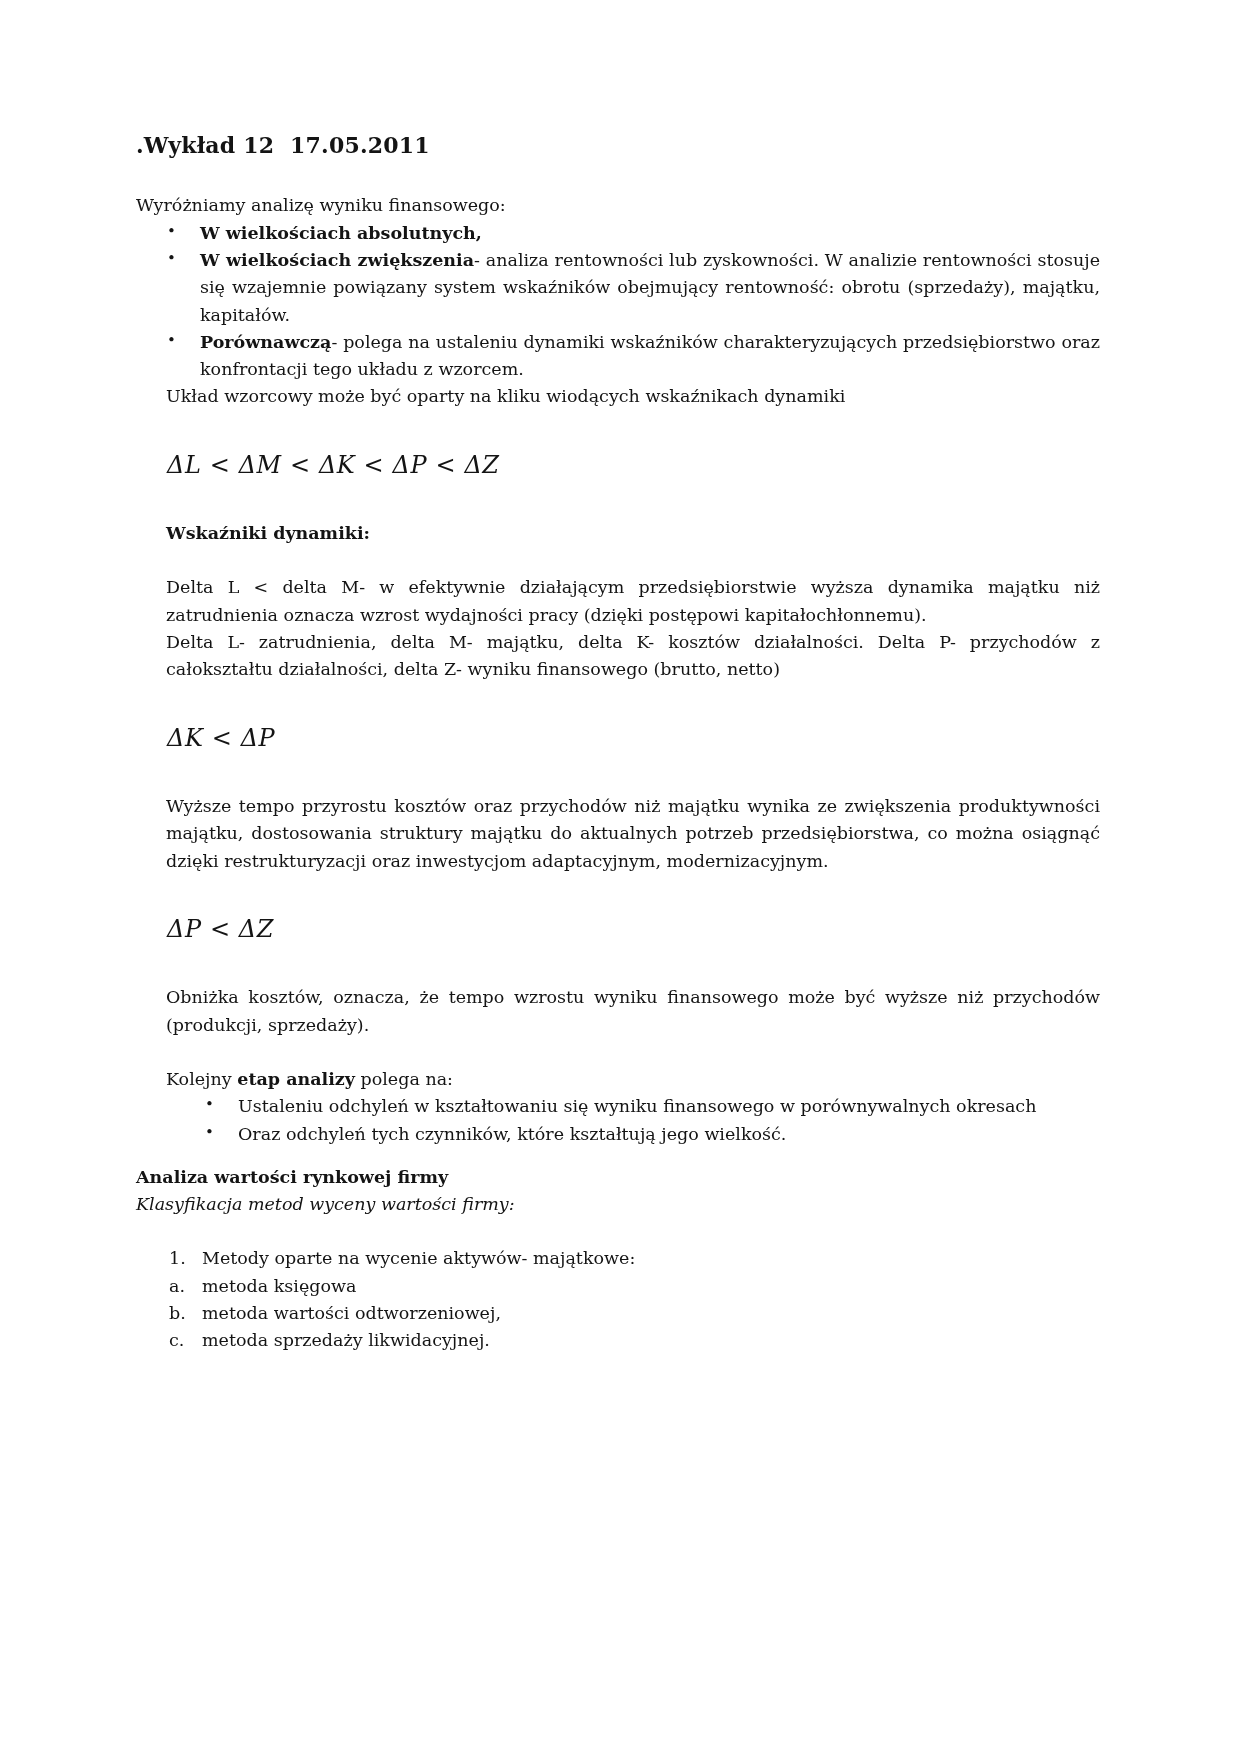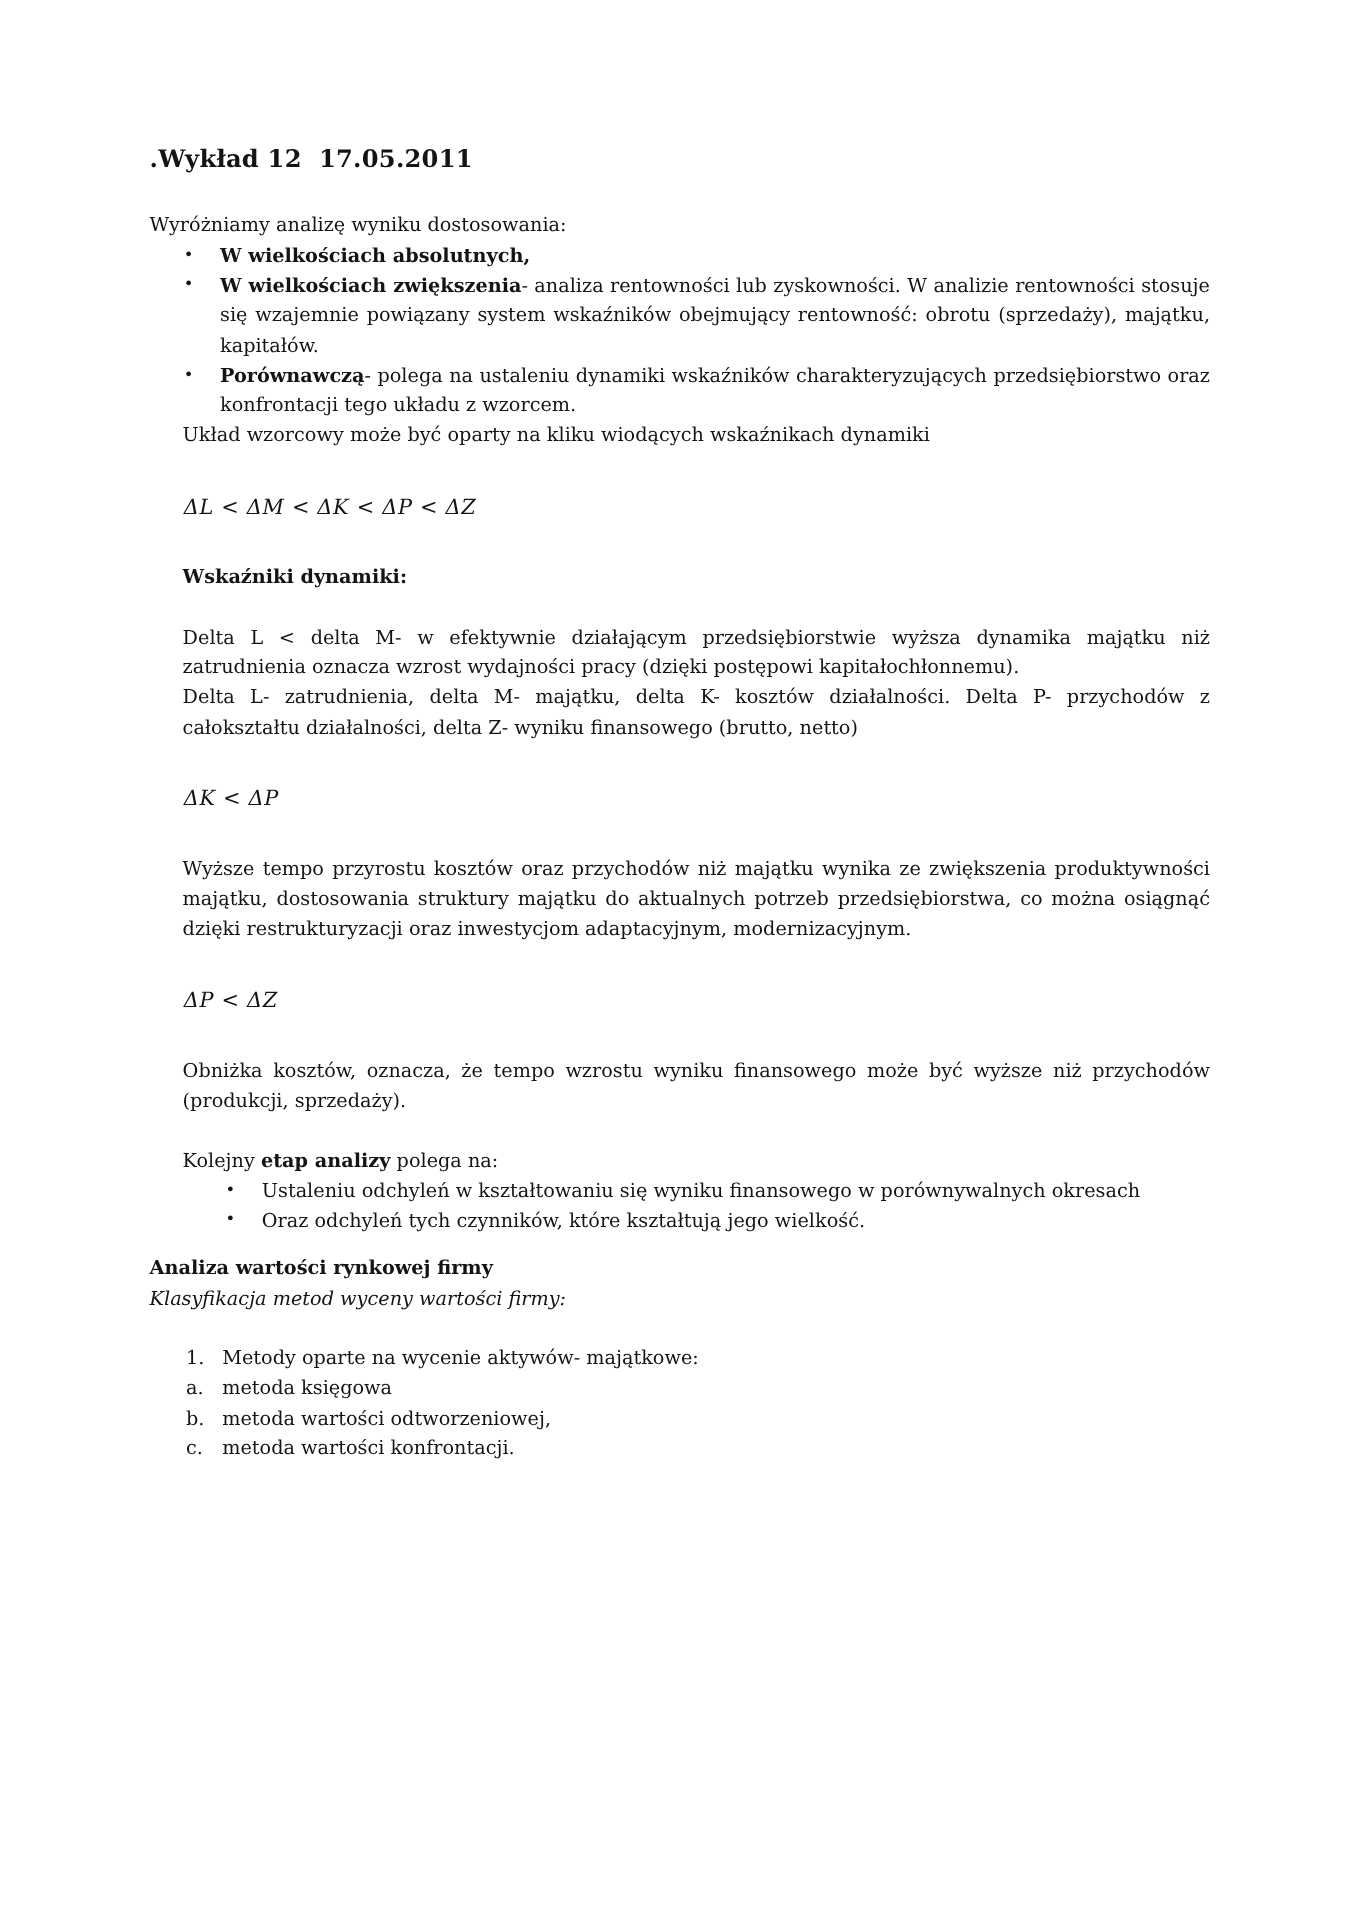"Wyróżniamy analizę wyniku dostosowania:" p.para { text: dostosowania -> finansowego }
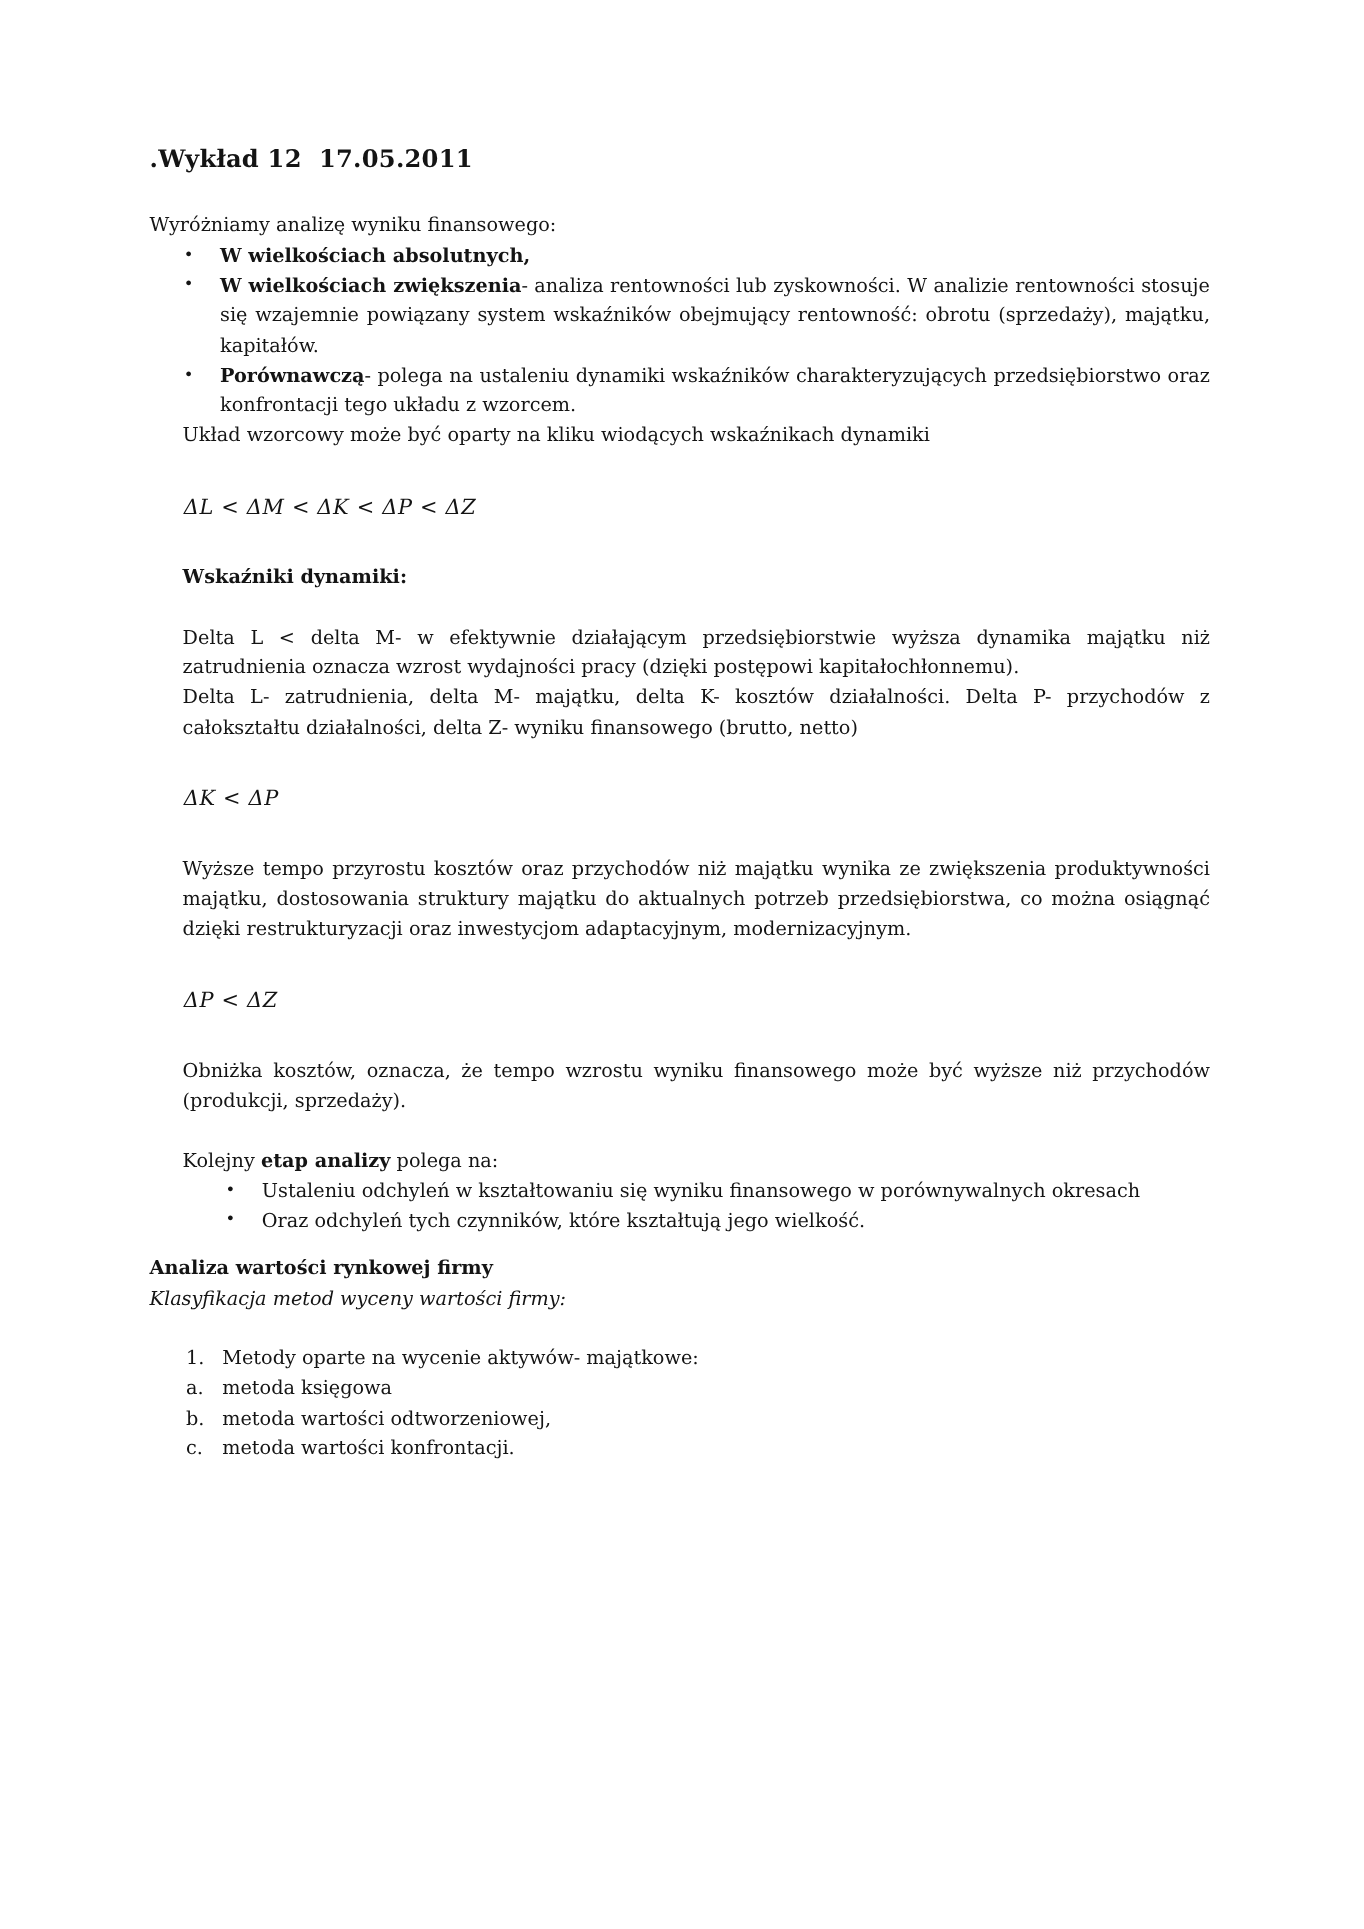"ΔL < ΔM < ΔK" .formula { font-size: 19px -> 24px }
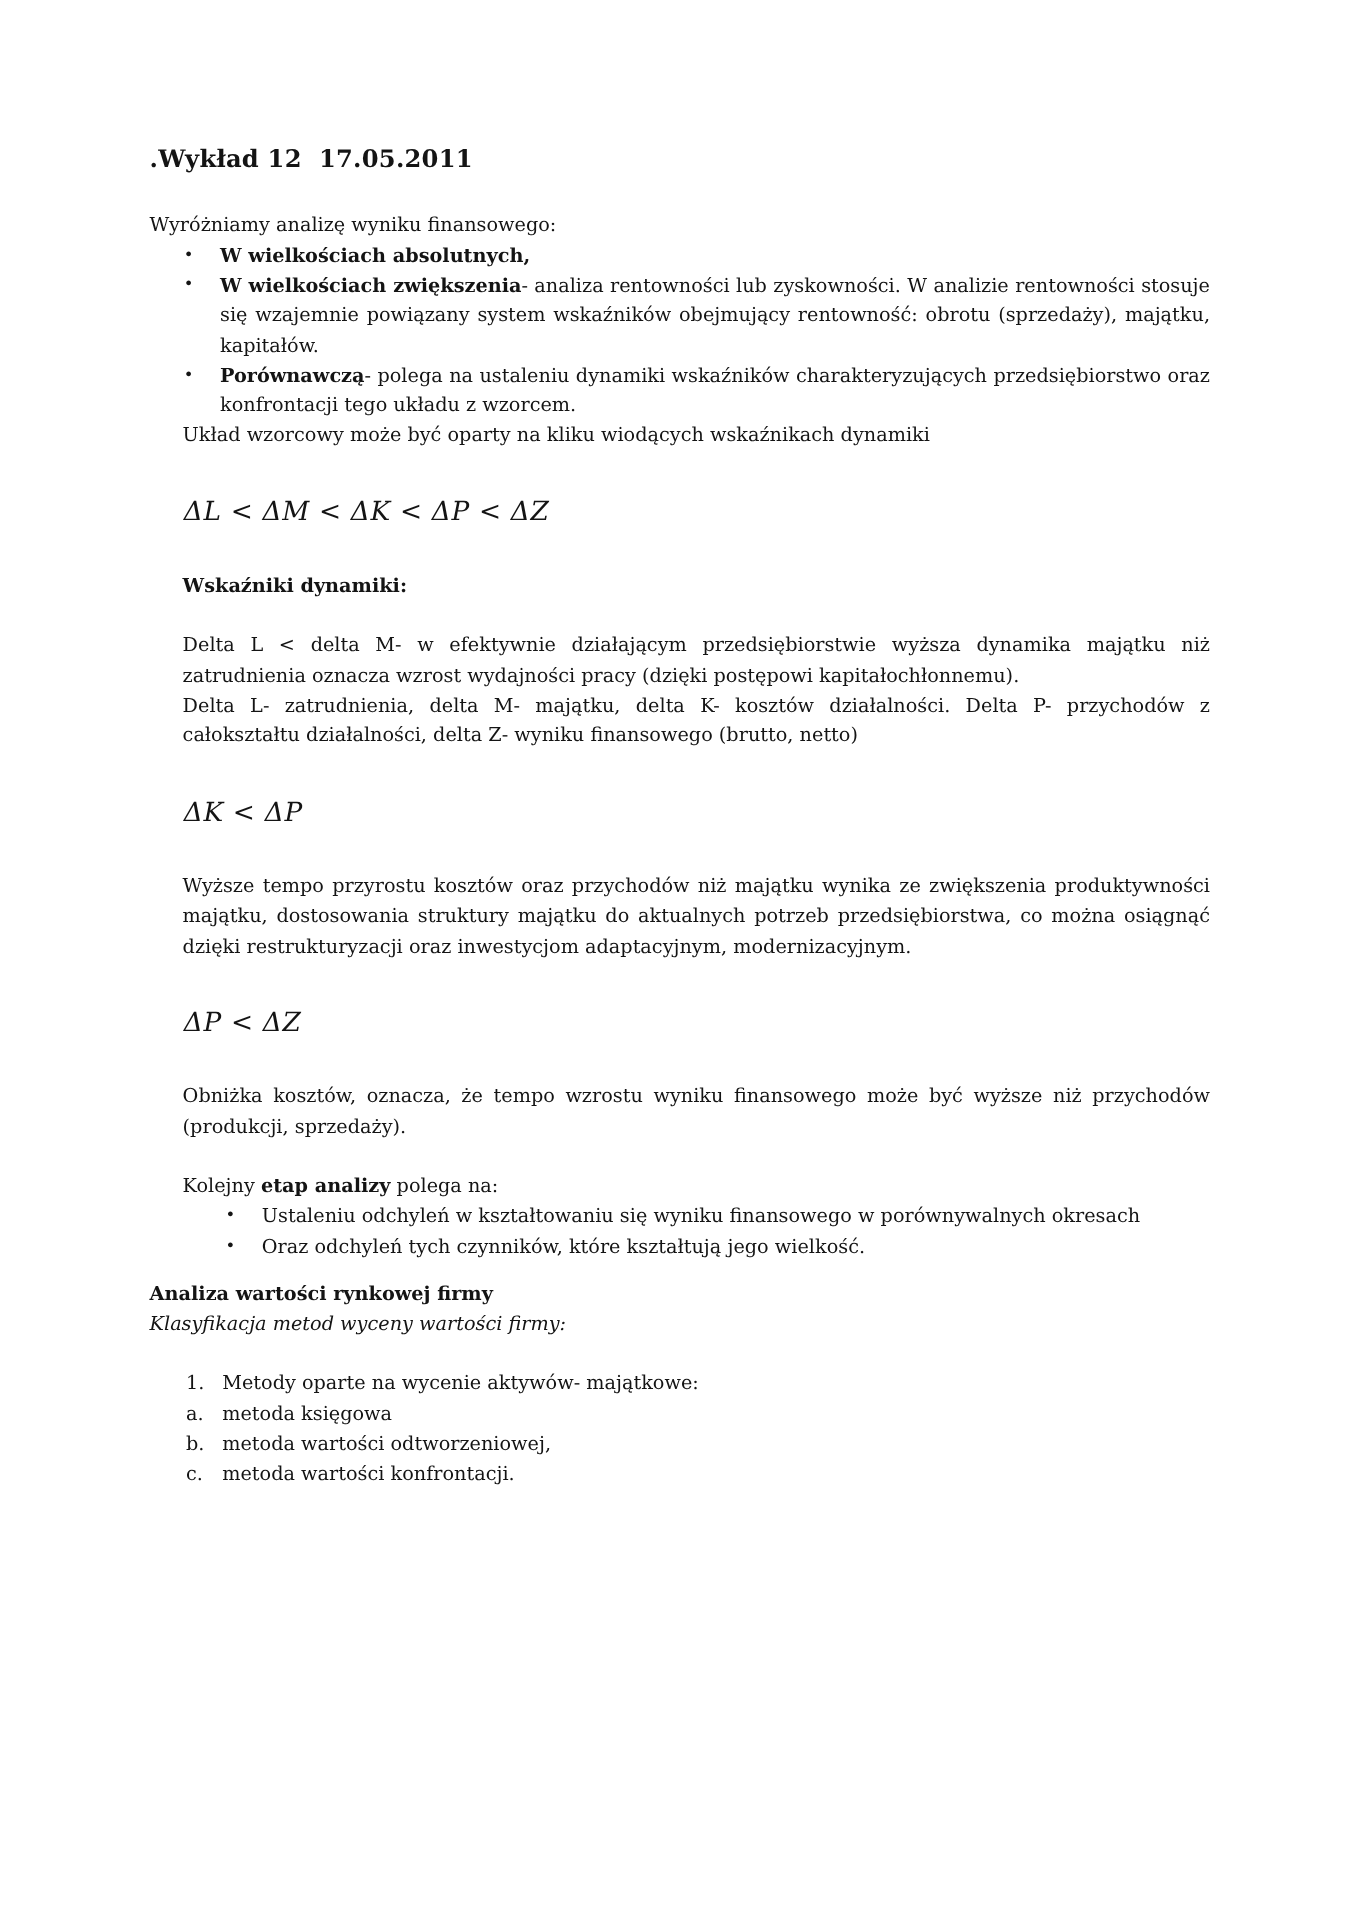"metoda wartości konfrontacji." span.txt { text: wartości konfrontacji -> sprzedaży likwidacyjnej }
